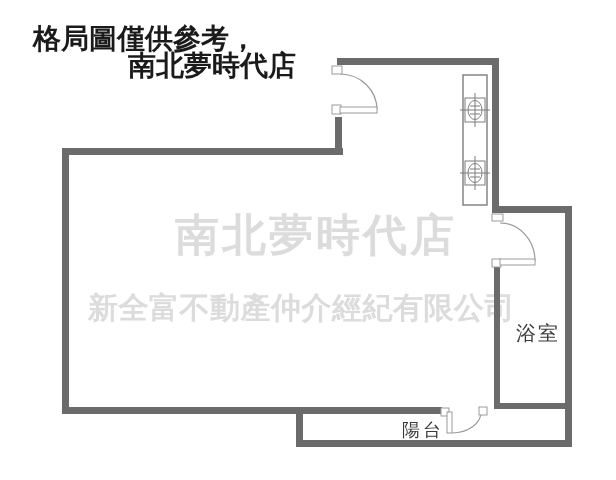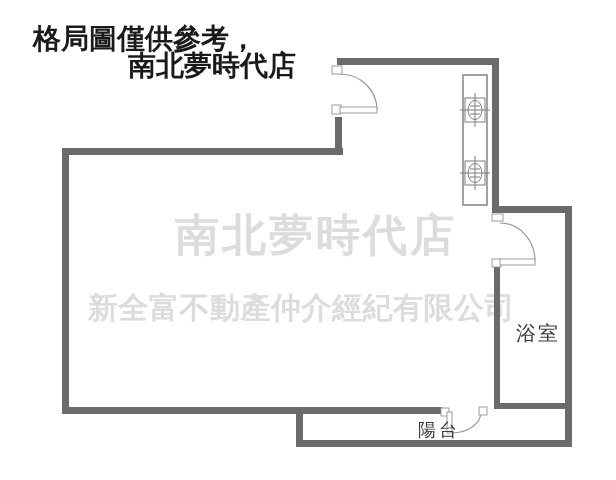"陽台" .room-label.balcony { margin-left: 16px -> none }
